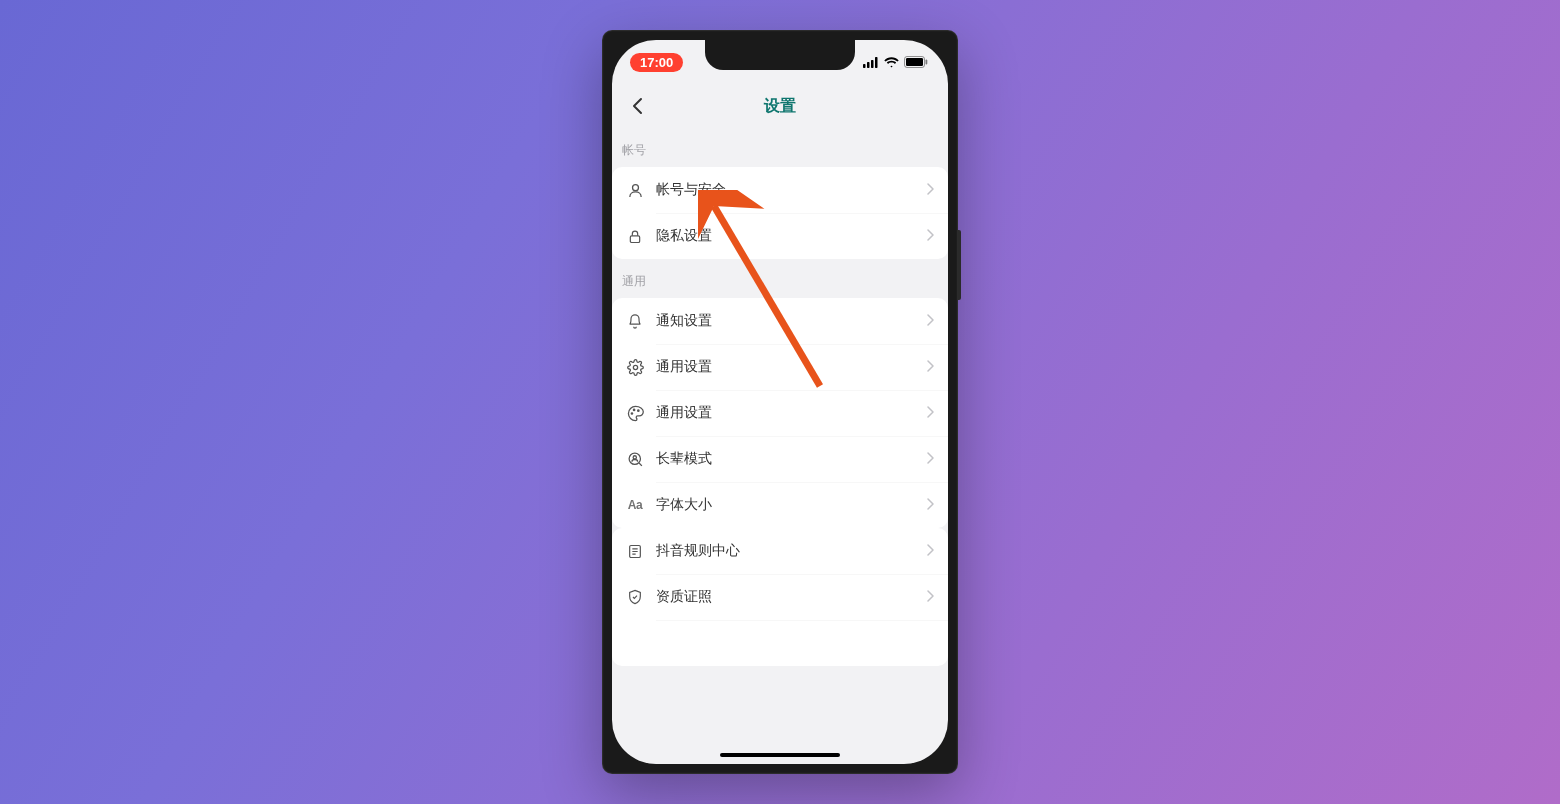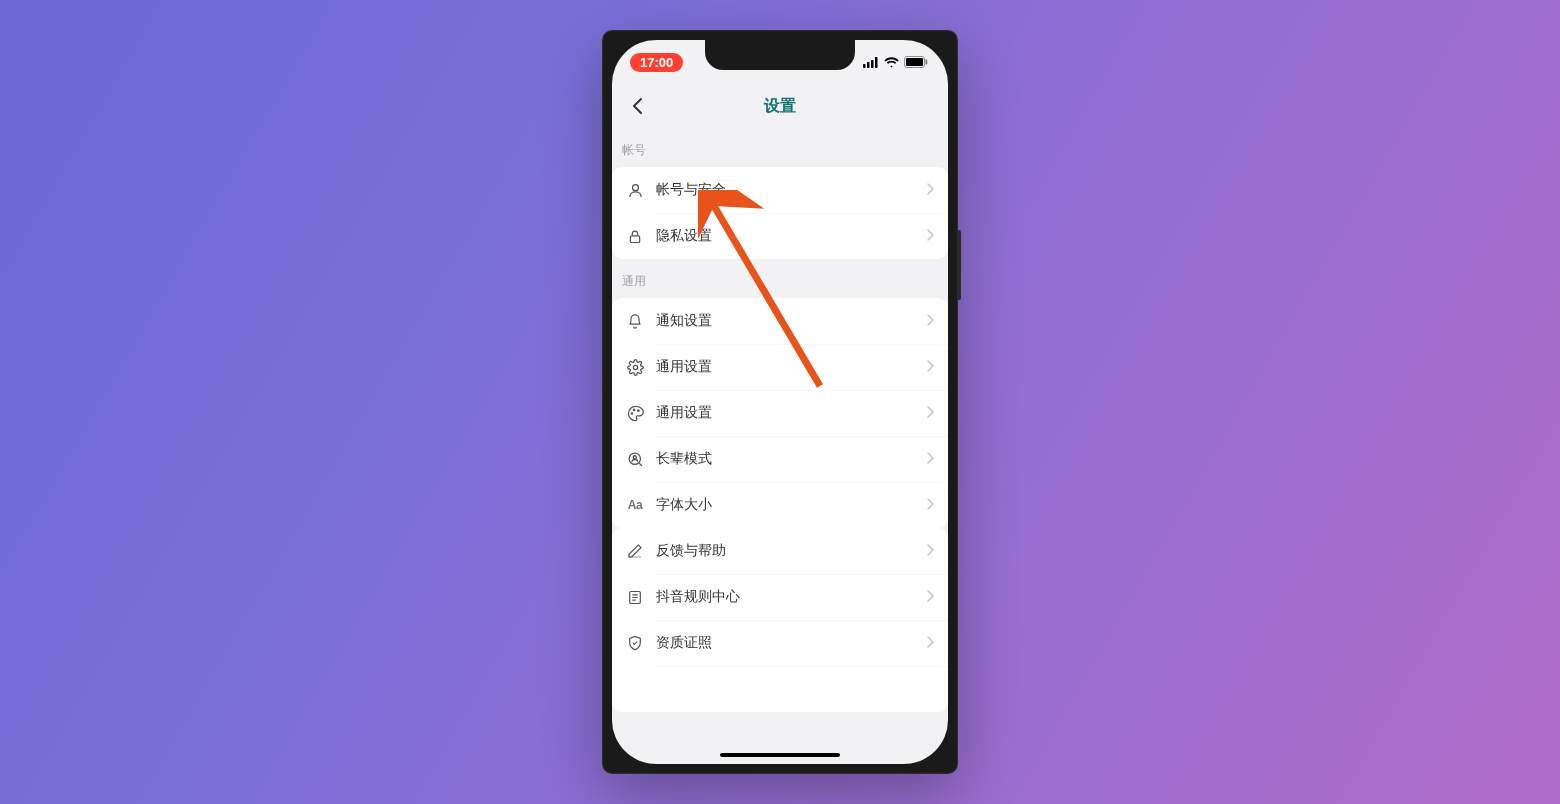"反馈与帮助" div.row { html: <div> <span> <svg> <path></path> <path></path> </svg> </span> <span>反馈与帮助</span> <span><svg> <path></path> </svg></span> </div> -> none }
